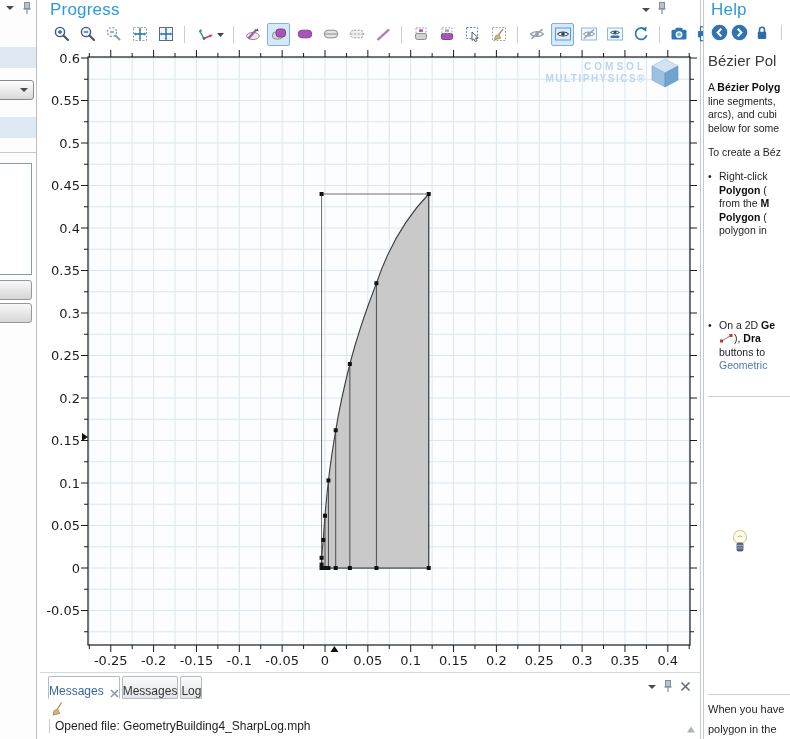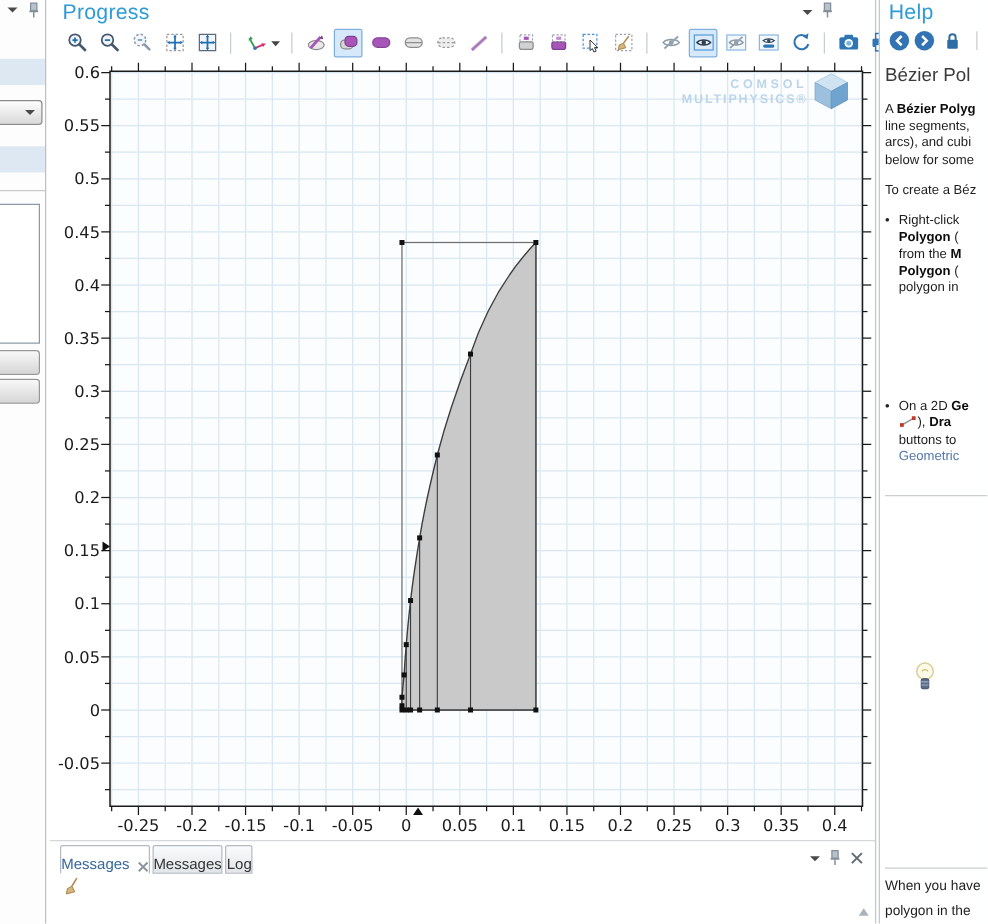"Opened file:" div.msg-text { html: none -> <div>Opened file: GeometryBuilding4_SharpLog.mph</div> }
